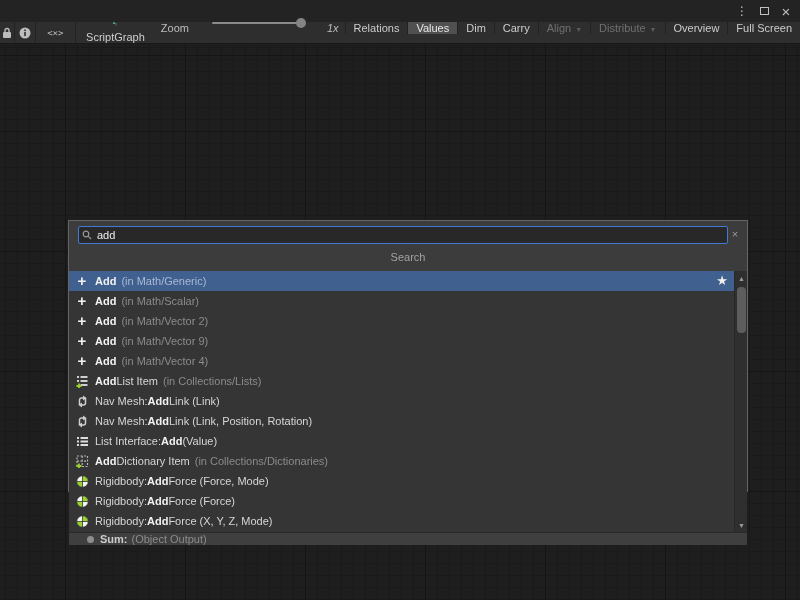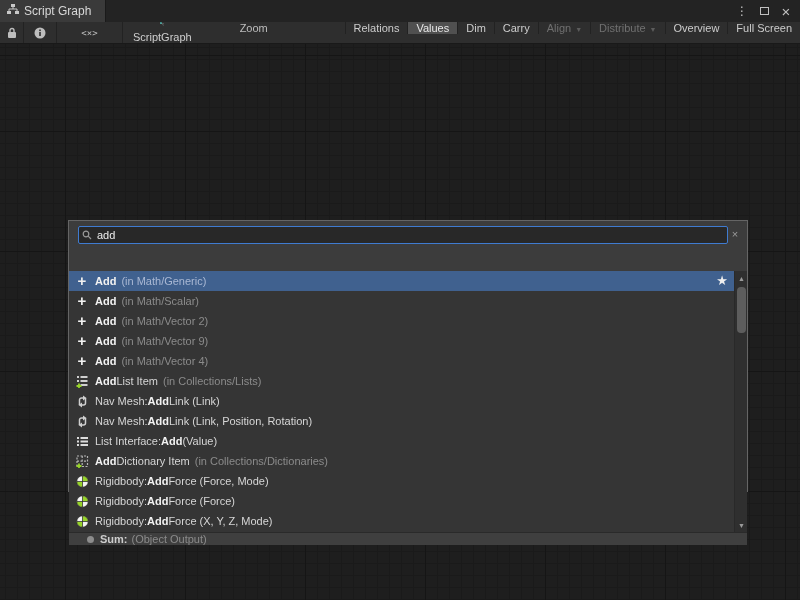"Script Graph" div.tab { html: <div> <span> <svg> <rect></rect> <rect></rect> <rect></rect> <path></path> </svg> </span> <span>Script Graph</span> </div> -> none }
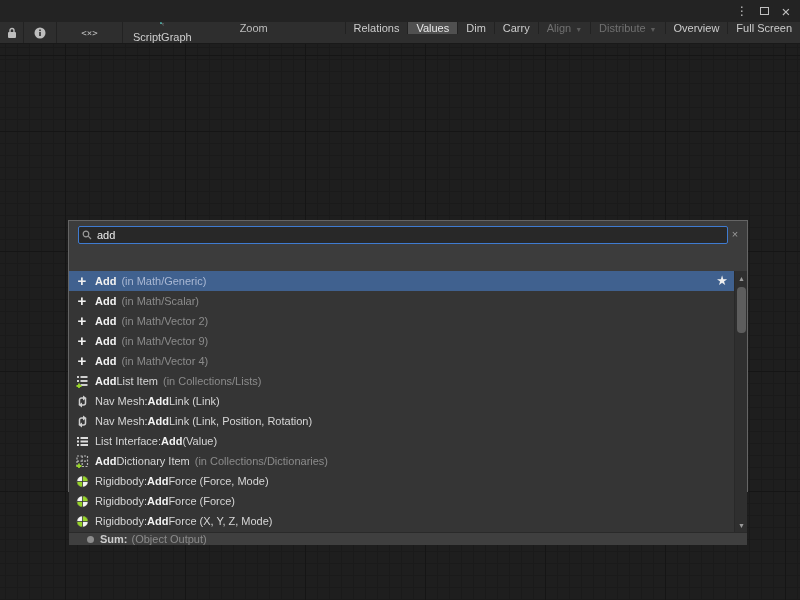"Zoom" .zoom-wrap { align-items: center -> flex-start; flex-direction: column -> none }
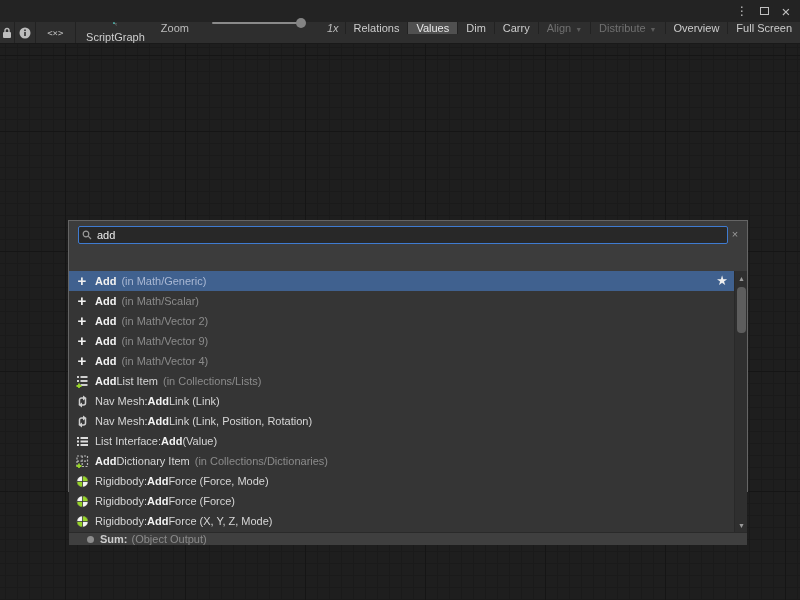"Search" div.finder-header { html: none -> <div>Search</div> }
